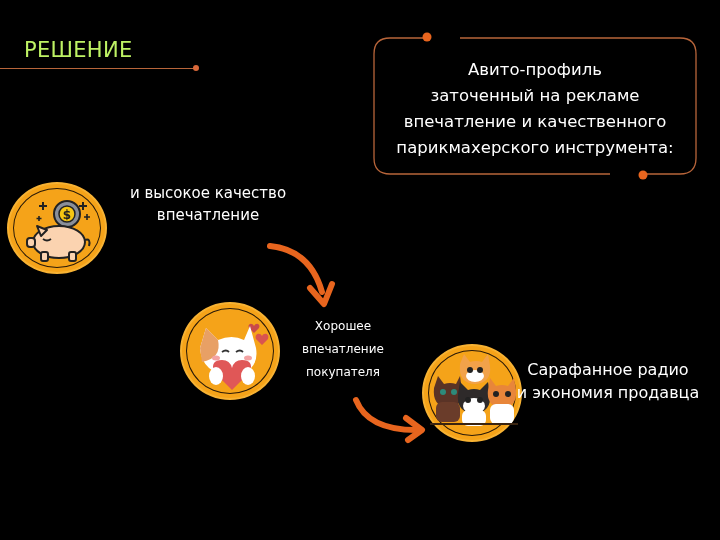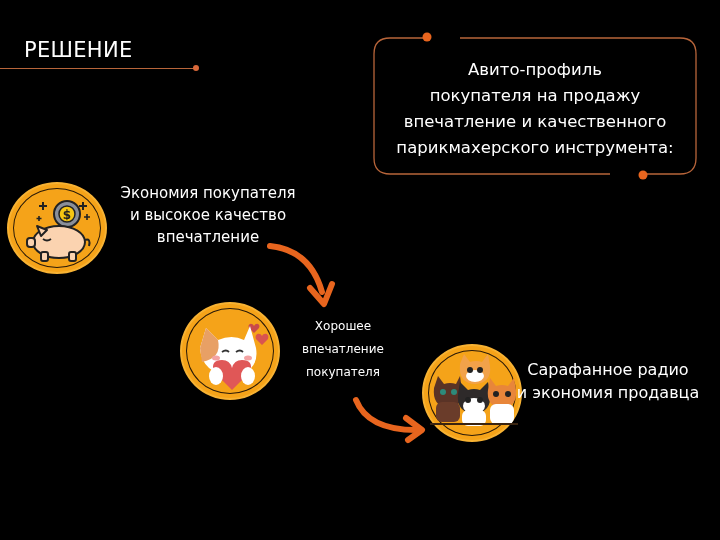"РЕШЕНИЕ" .title { color: #ffffff -> #bef264 }
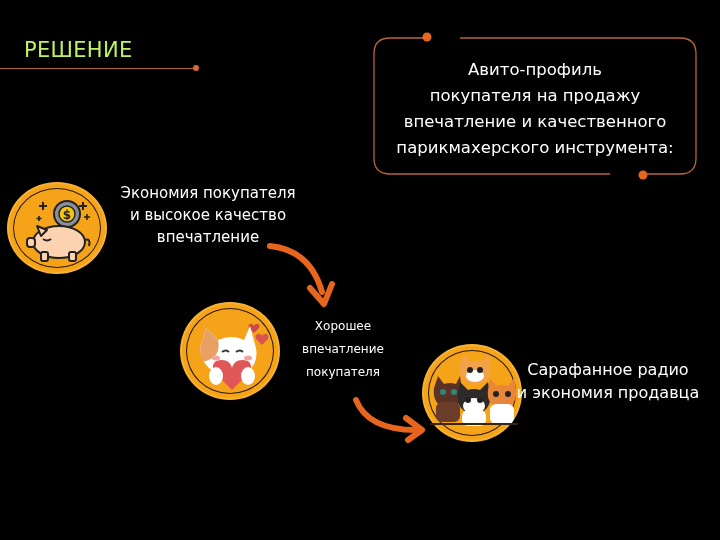"покупателя на продажу" div { text: покупателя на продажу -> заточенный на рекламе }
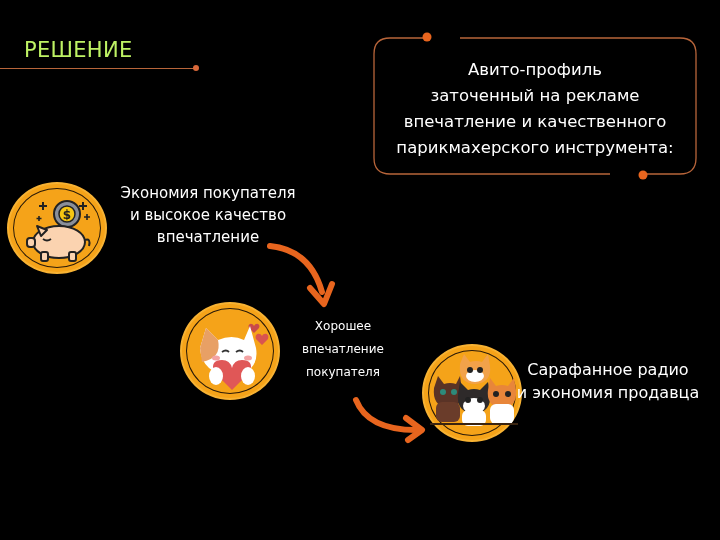"Экономия покупателя" div { html: <div>Экономия покупателя</div> -> none }
